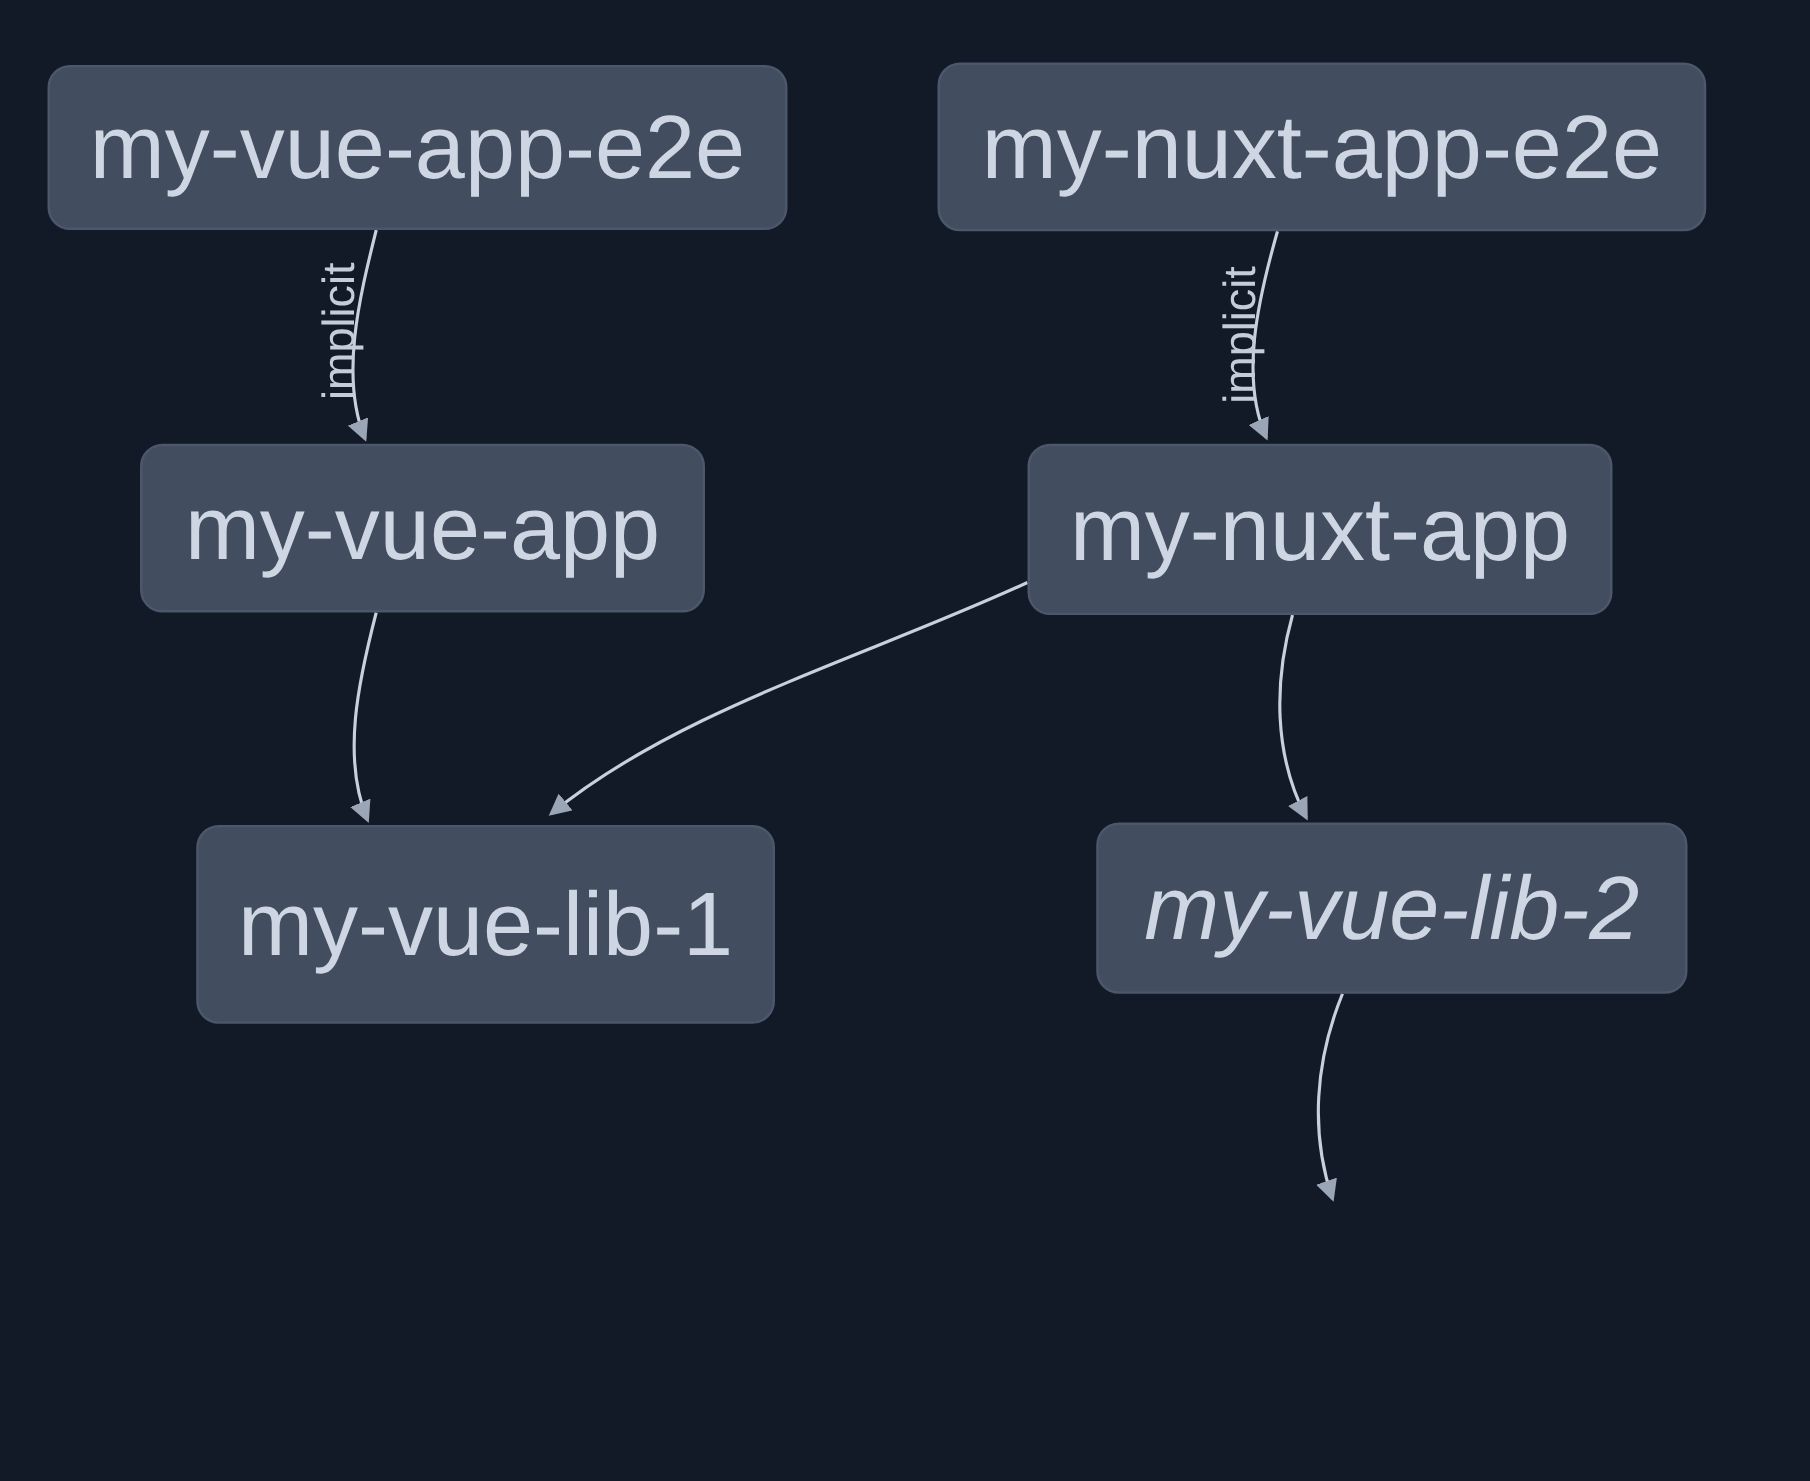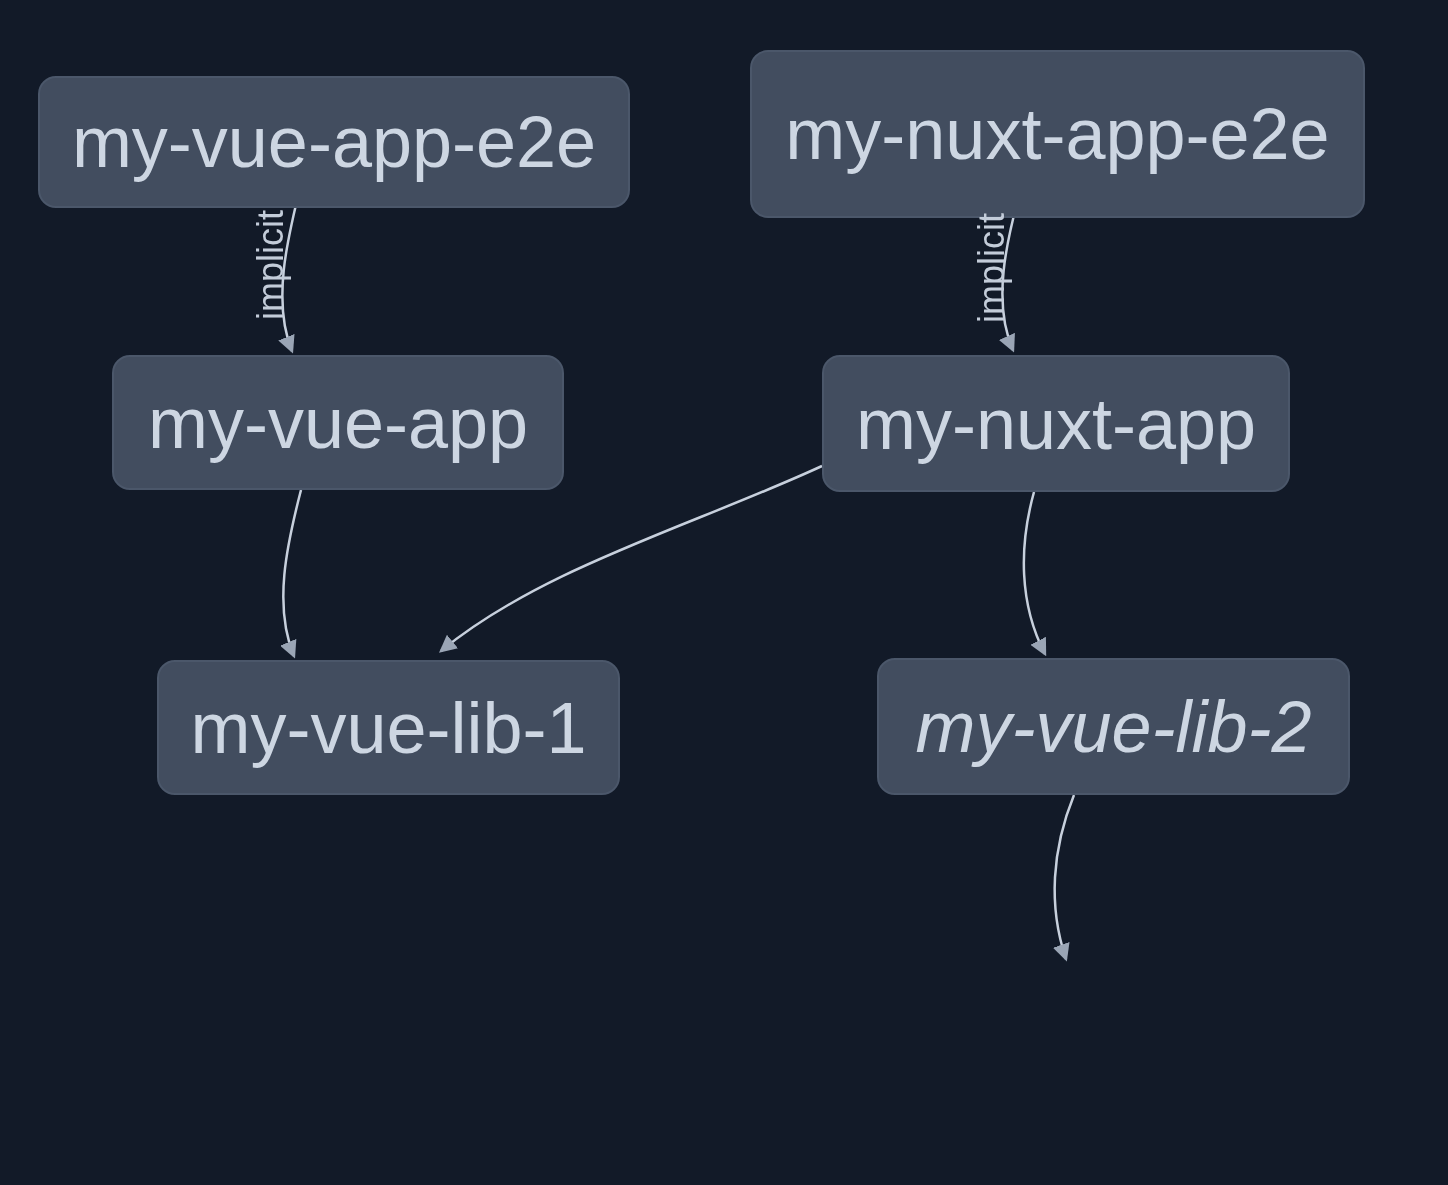"my-vue-app-e2e" div.node { margin-top: 24px -> none }
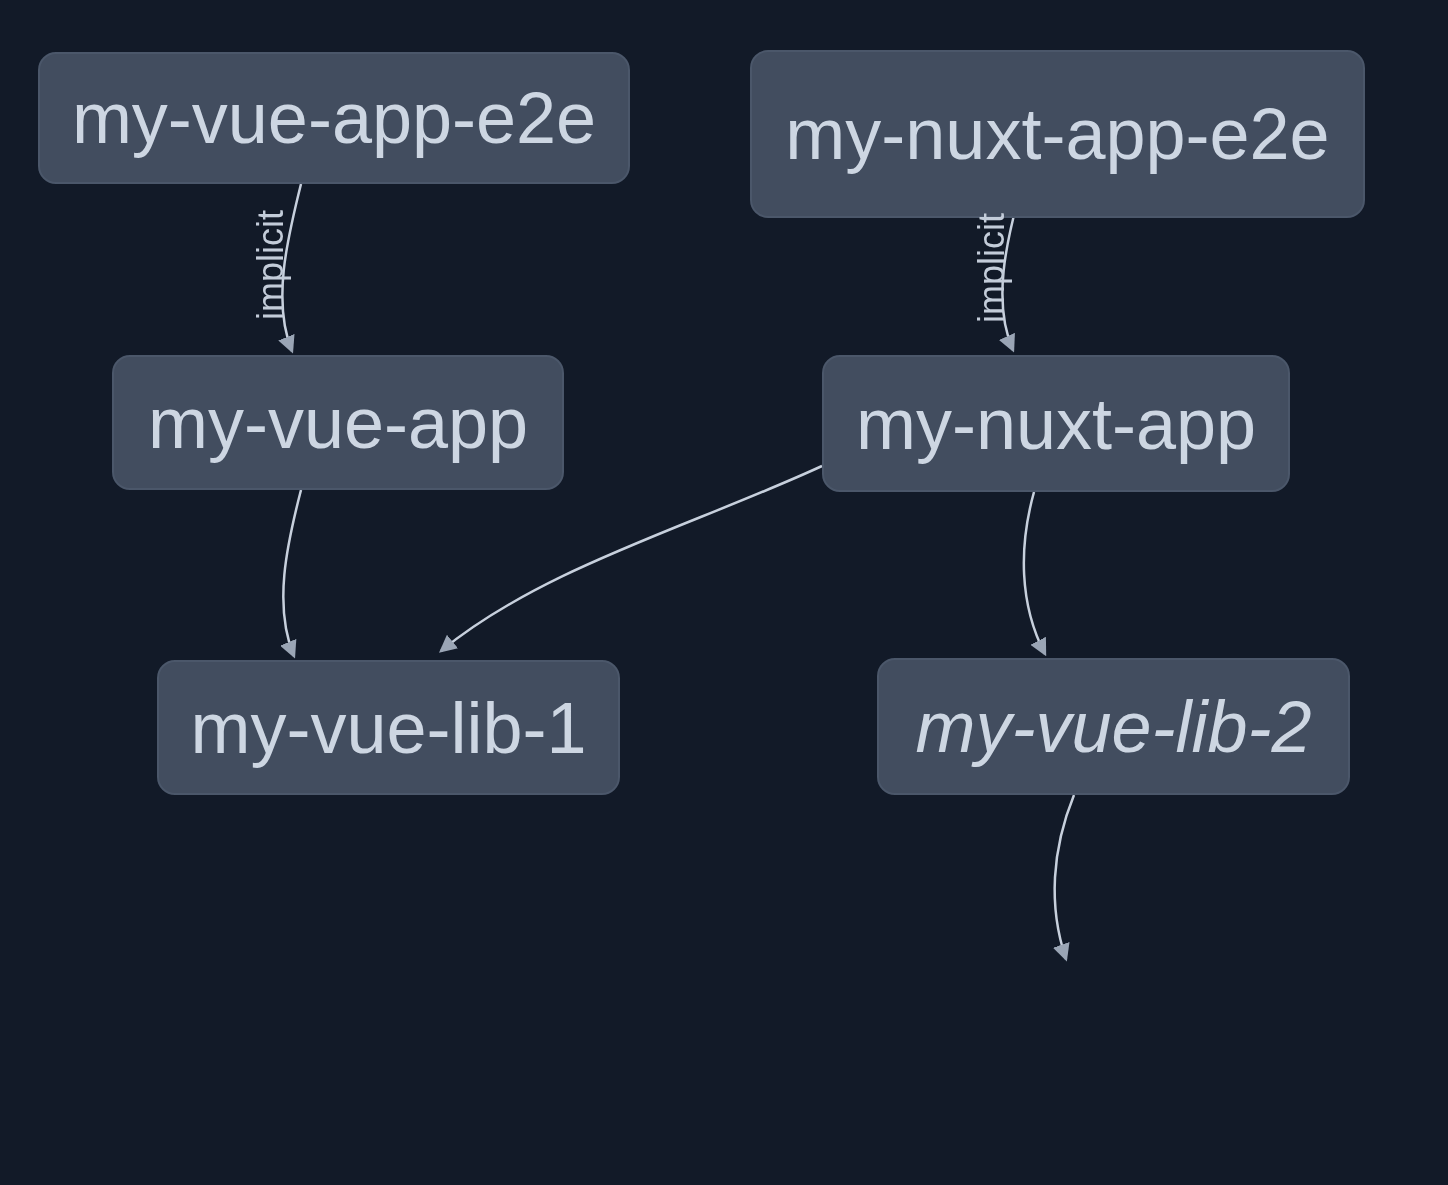"my-nuxt-app-e2e" div.node { height: 168px -> 135px }
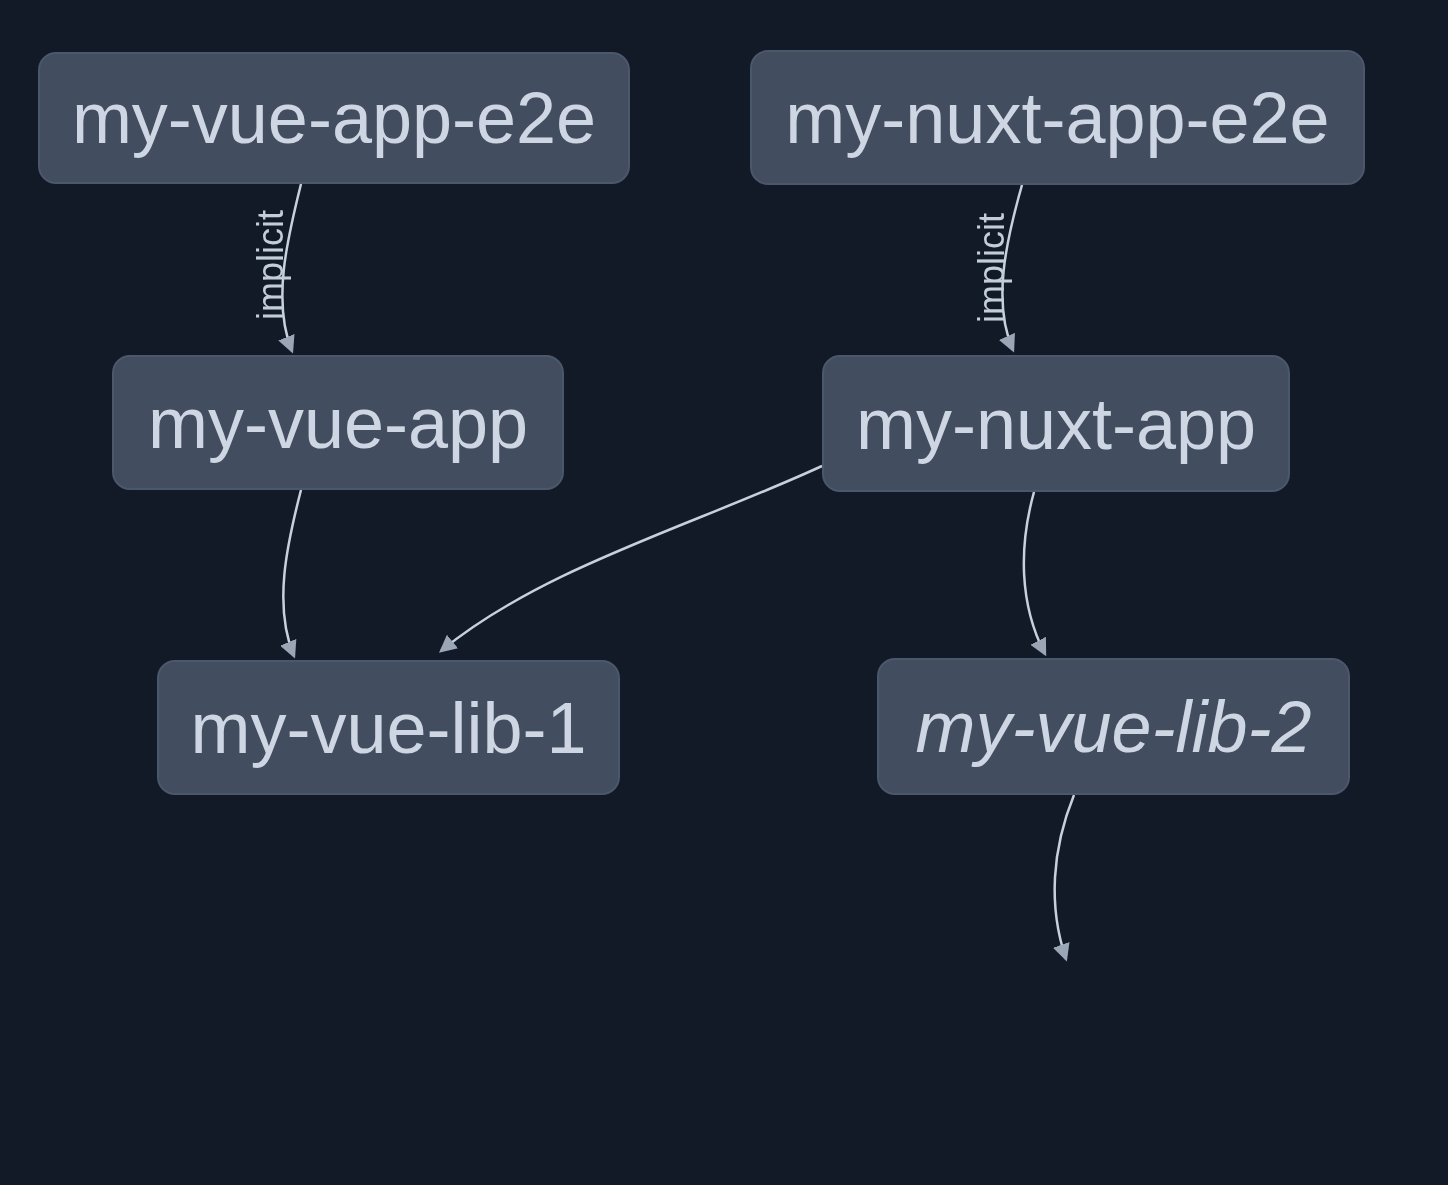"my-vue-lib-1" div.node { height: 135px -> 159px }
